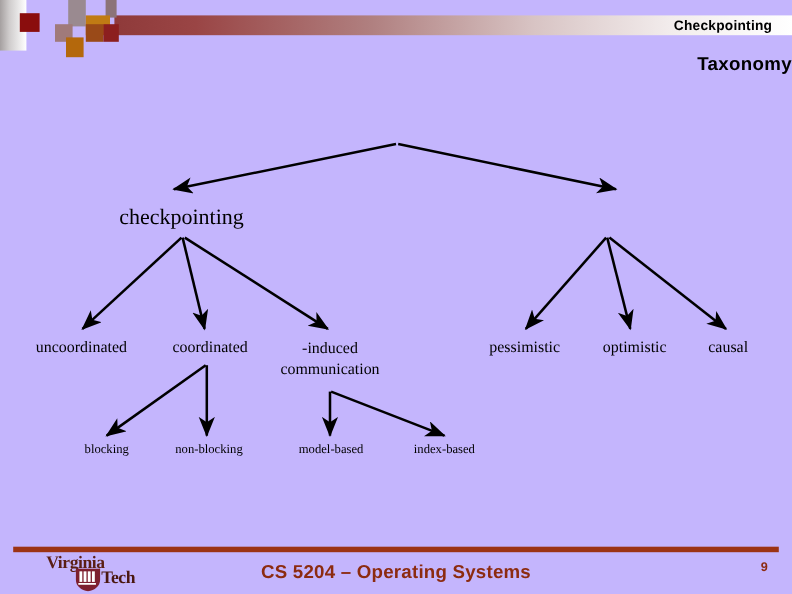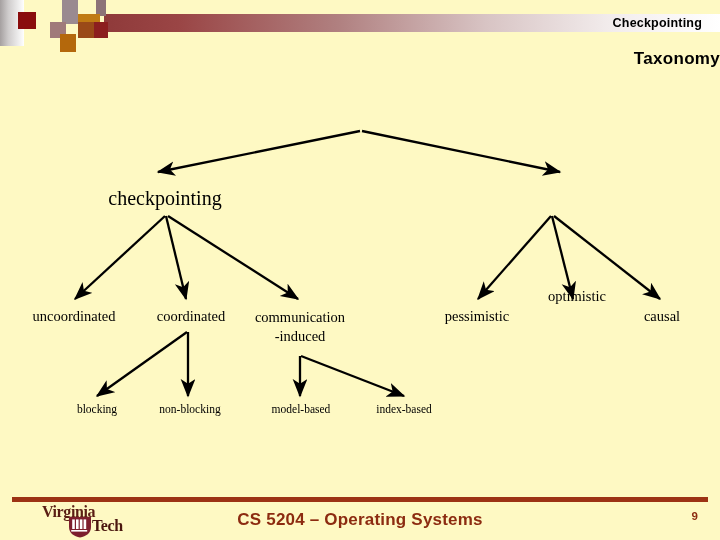"Checkpointing" #slide { background: #fef9c3 -> #c4b5fd }
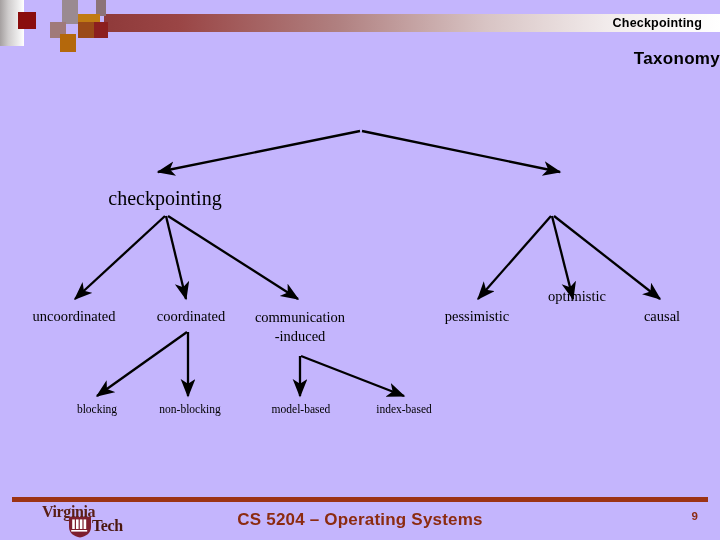"optimistic" .n-optimistic { top: 288px -> 308px }
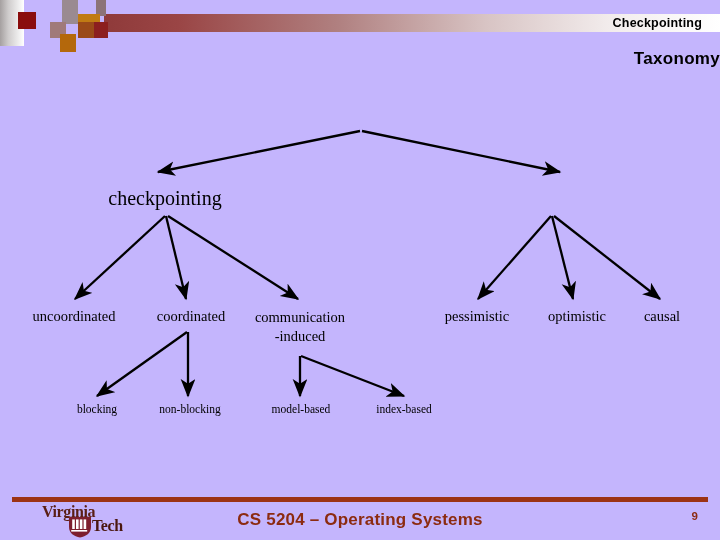"communication" div { order: before "-induced" -> after "-induced" }
